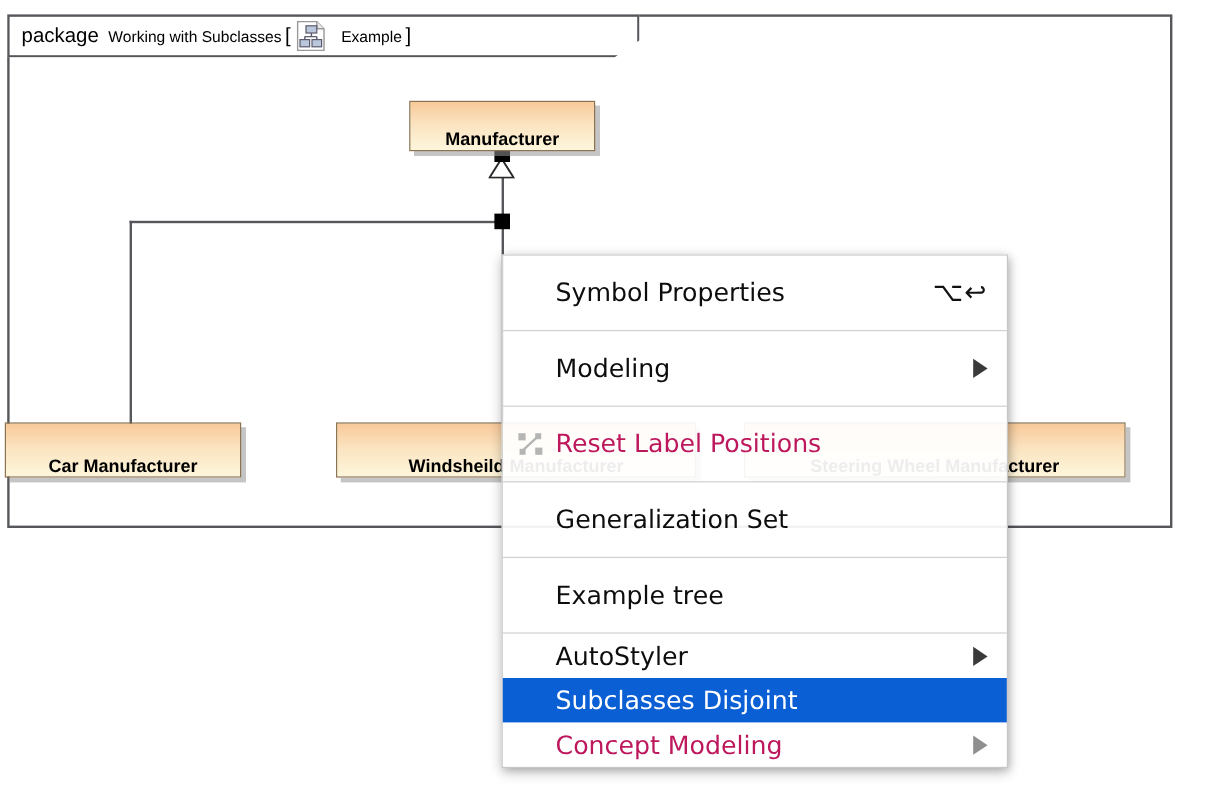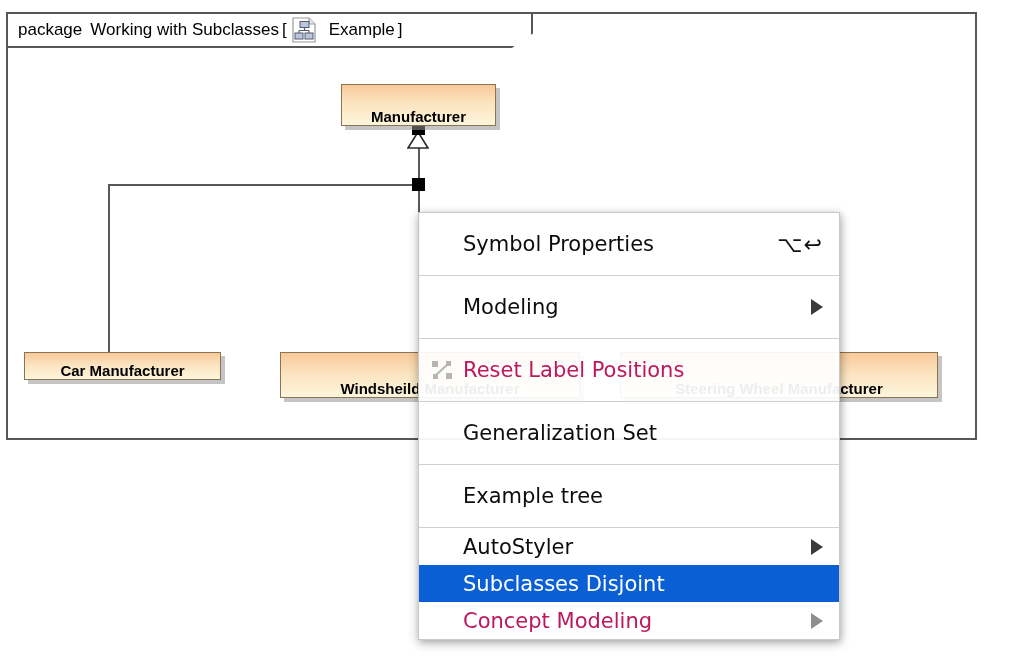"Working with Subclasses" .pkg-name { font-size: 17px -> 13px }
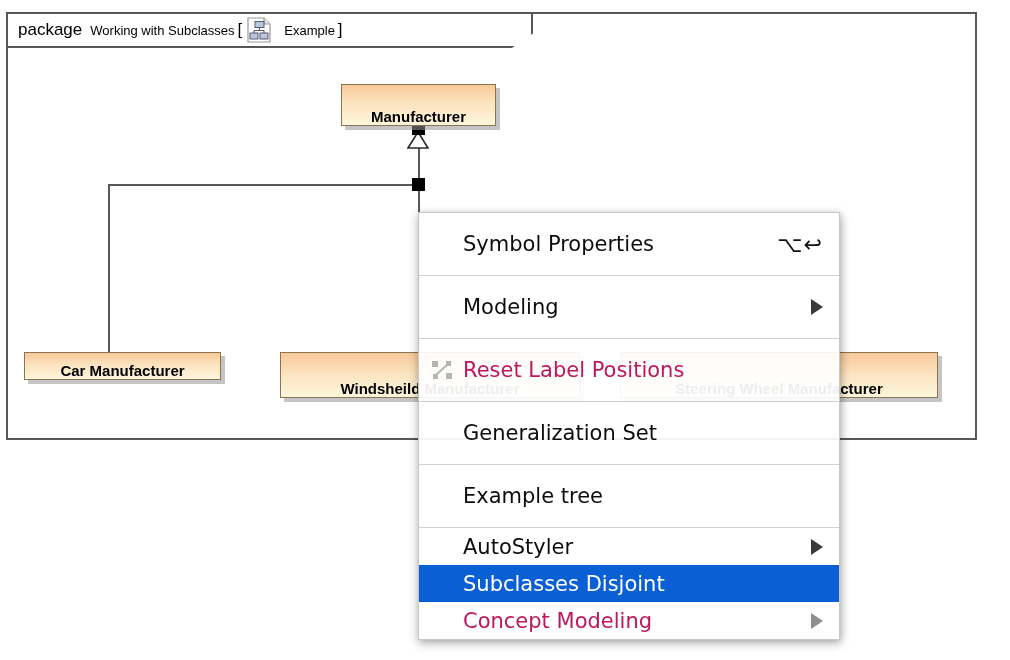"Car Manufacturer" #class-car { height: 28px -> 46px; left: 24px -> 4px }
